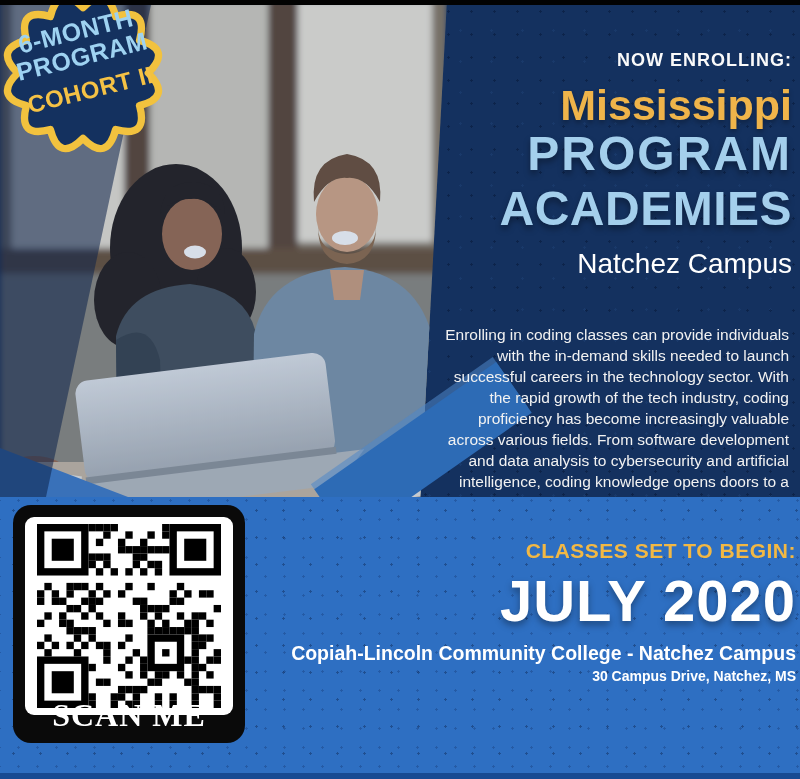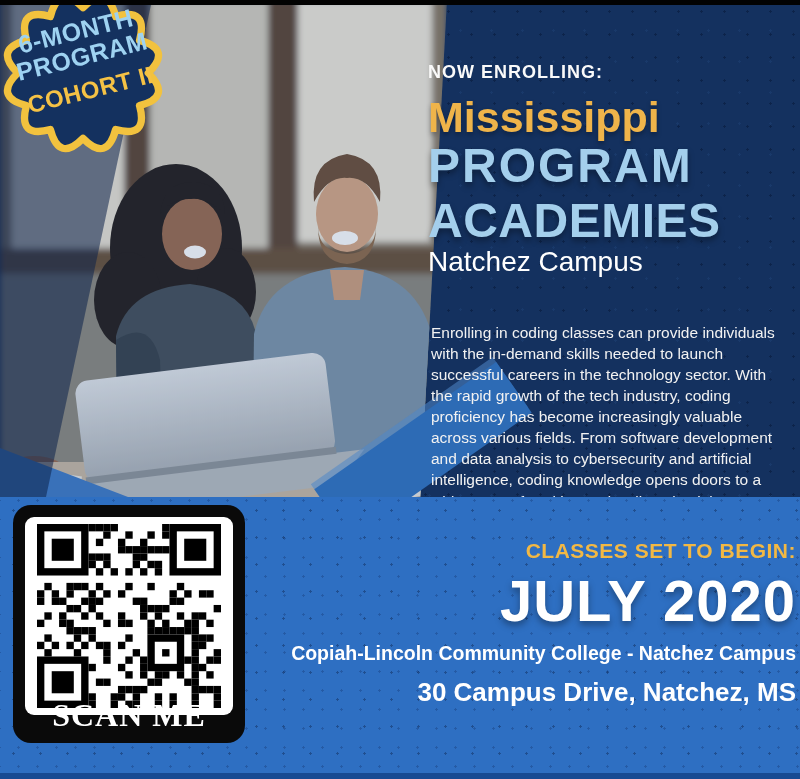"NOW ENROLLING:" .hero-right { text-align: left -> right; top: 12px -> 0 }
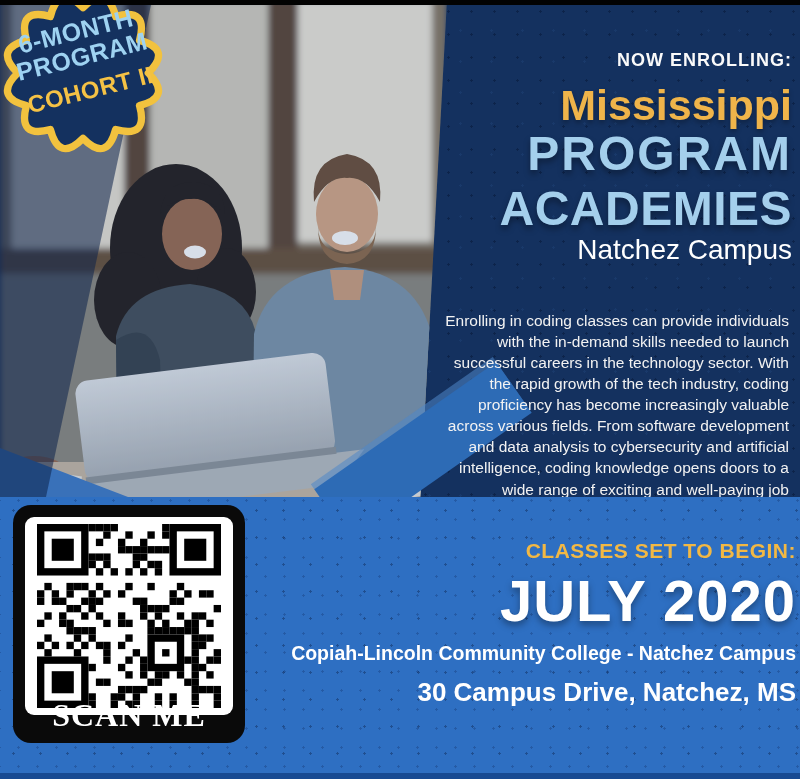"Natchez Campus" .subtitle { margin-top: none -> 14px }
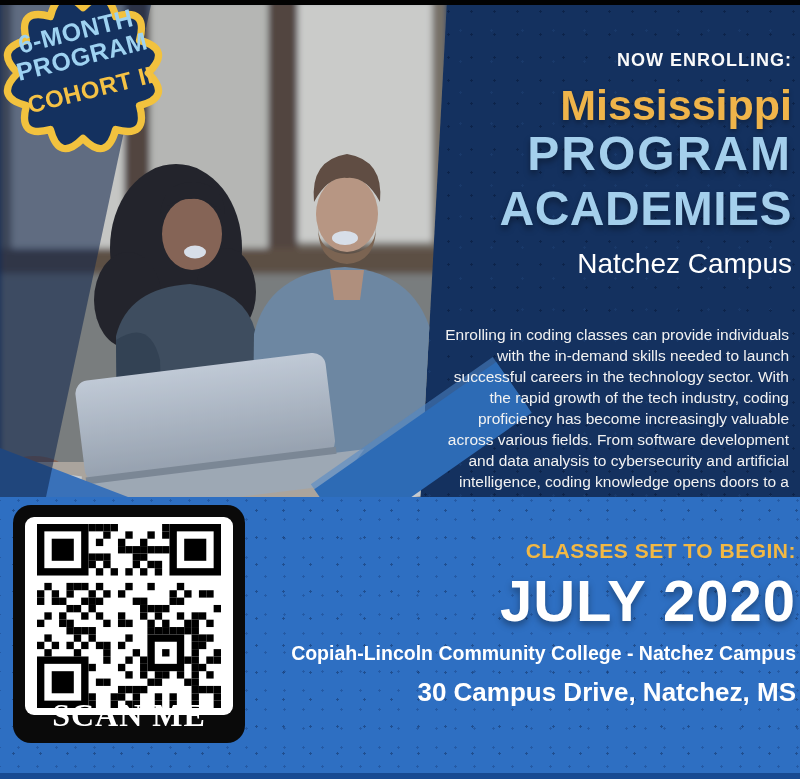"30 Campus Drive, Natchez, MS" .s-loc2 { font-size: 26px -> 14px; margin-top: 12px -> 3px }
